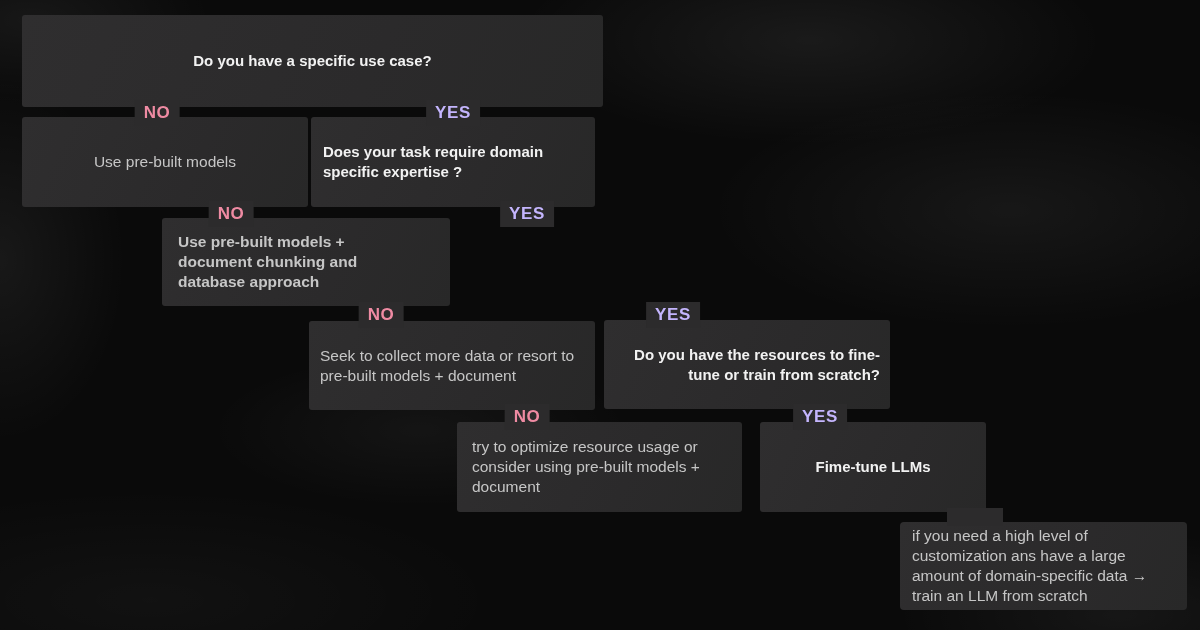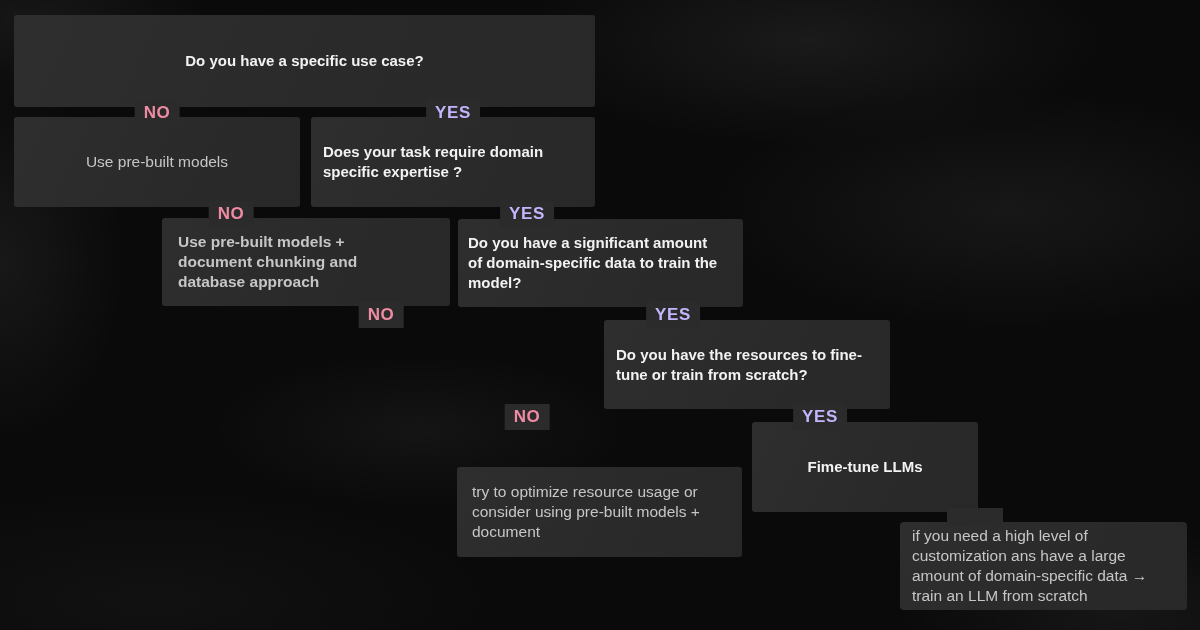"Do you have a specific" .center { margin-left: none -> 8px }
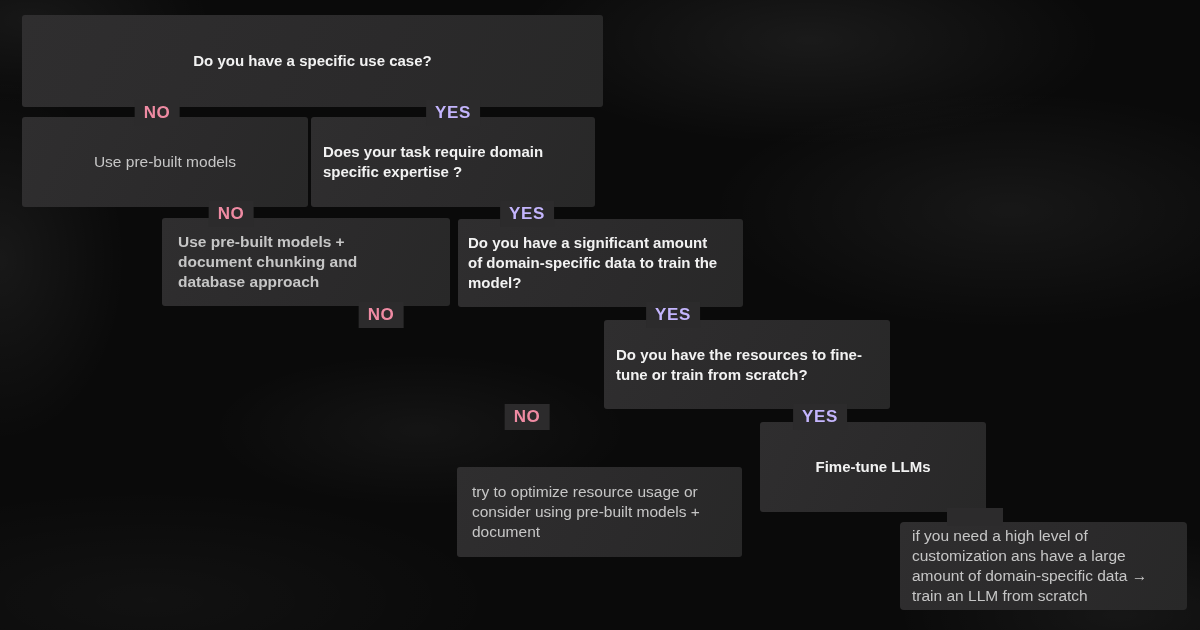"Do you have a significant" div.box { html: <div> <span>Do you have a significant amount of domain-specific data to train the model?</span> </div> -> none }
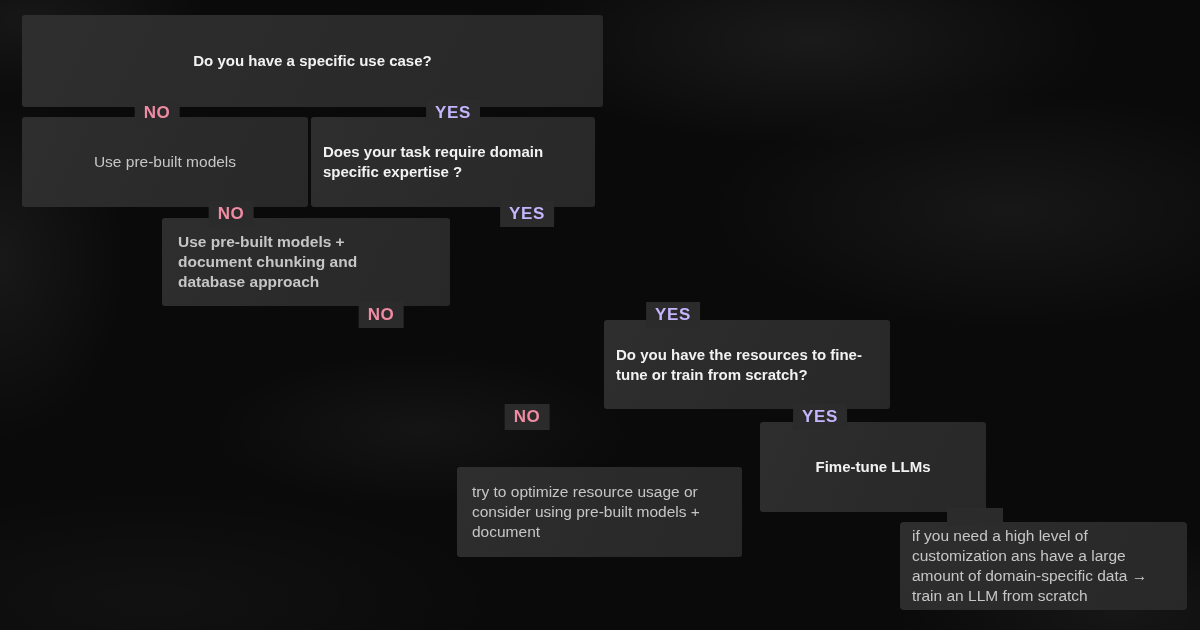"Seek to collect more data" div.box { html: none -> <div> <span>Seek to collect more data or resort to pre-built models + document</span> </div> }
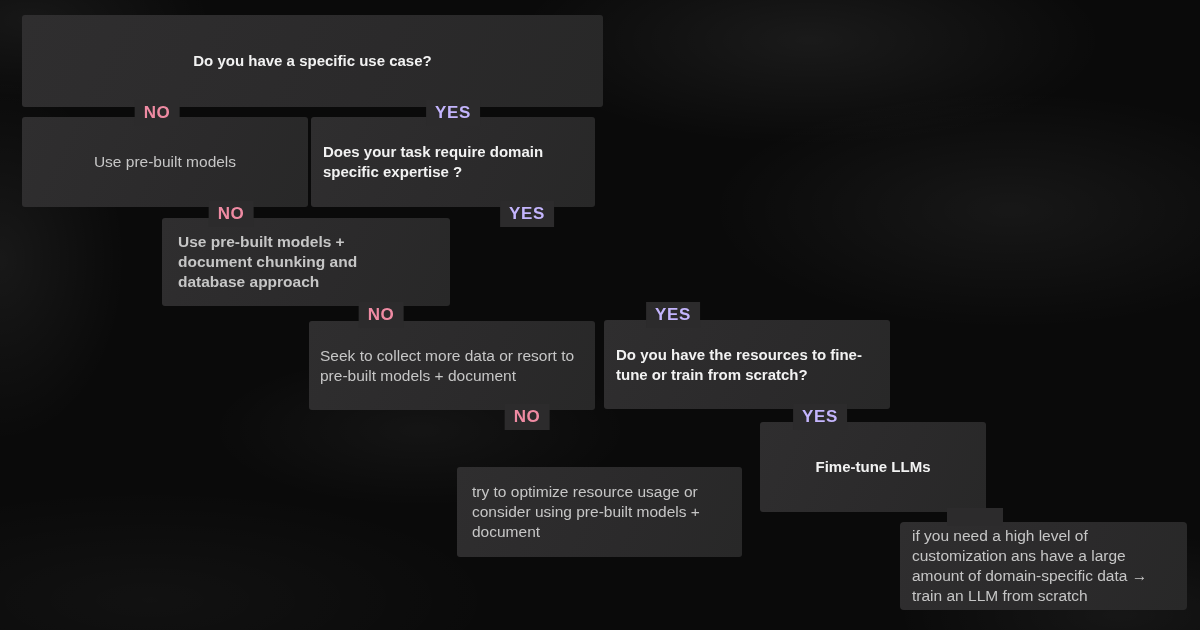"Do you have the resources" div.box { text-align: none -> right }
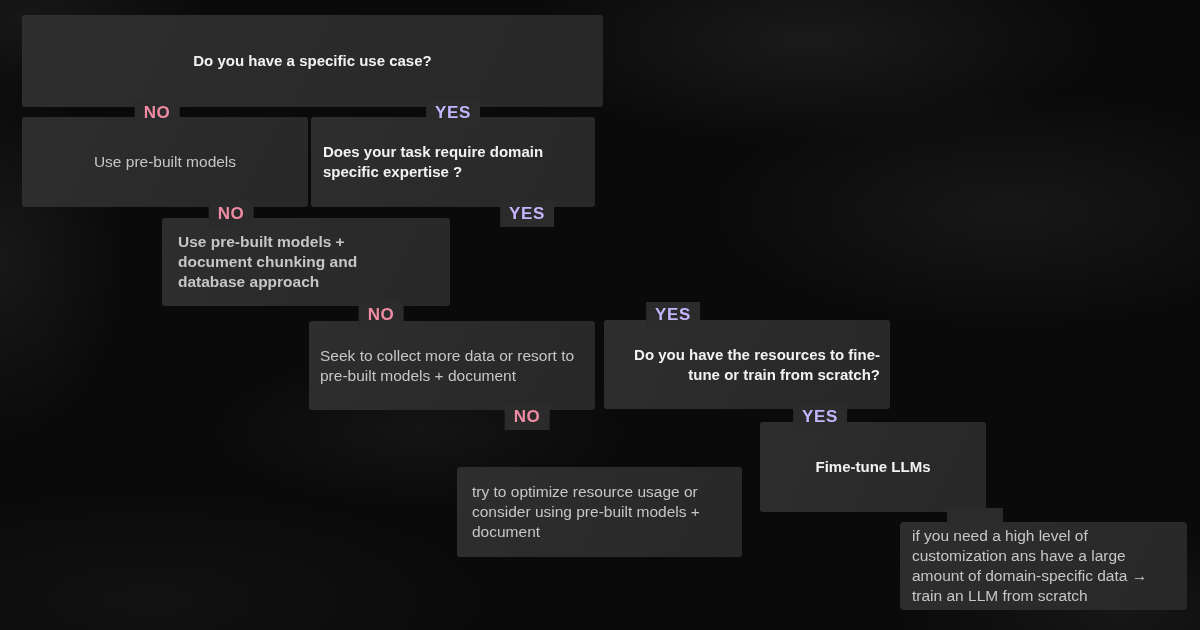"try to optimize resource usage" div.box { margin-top: 45px -> none }
